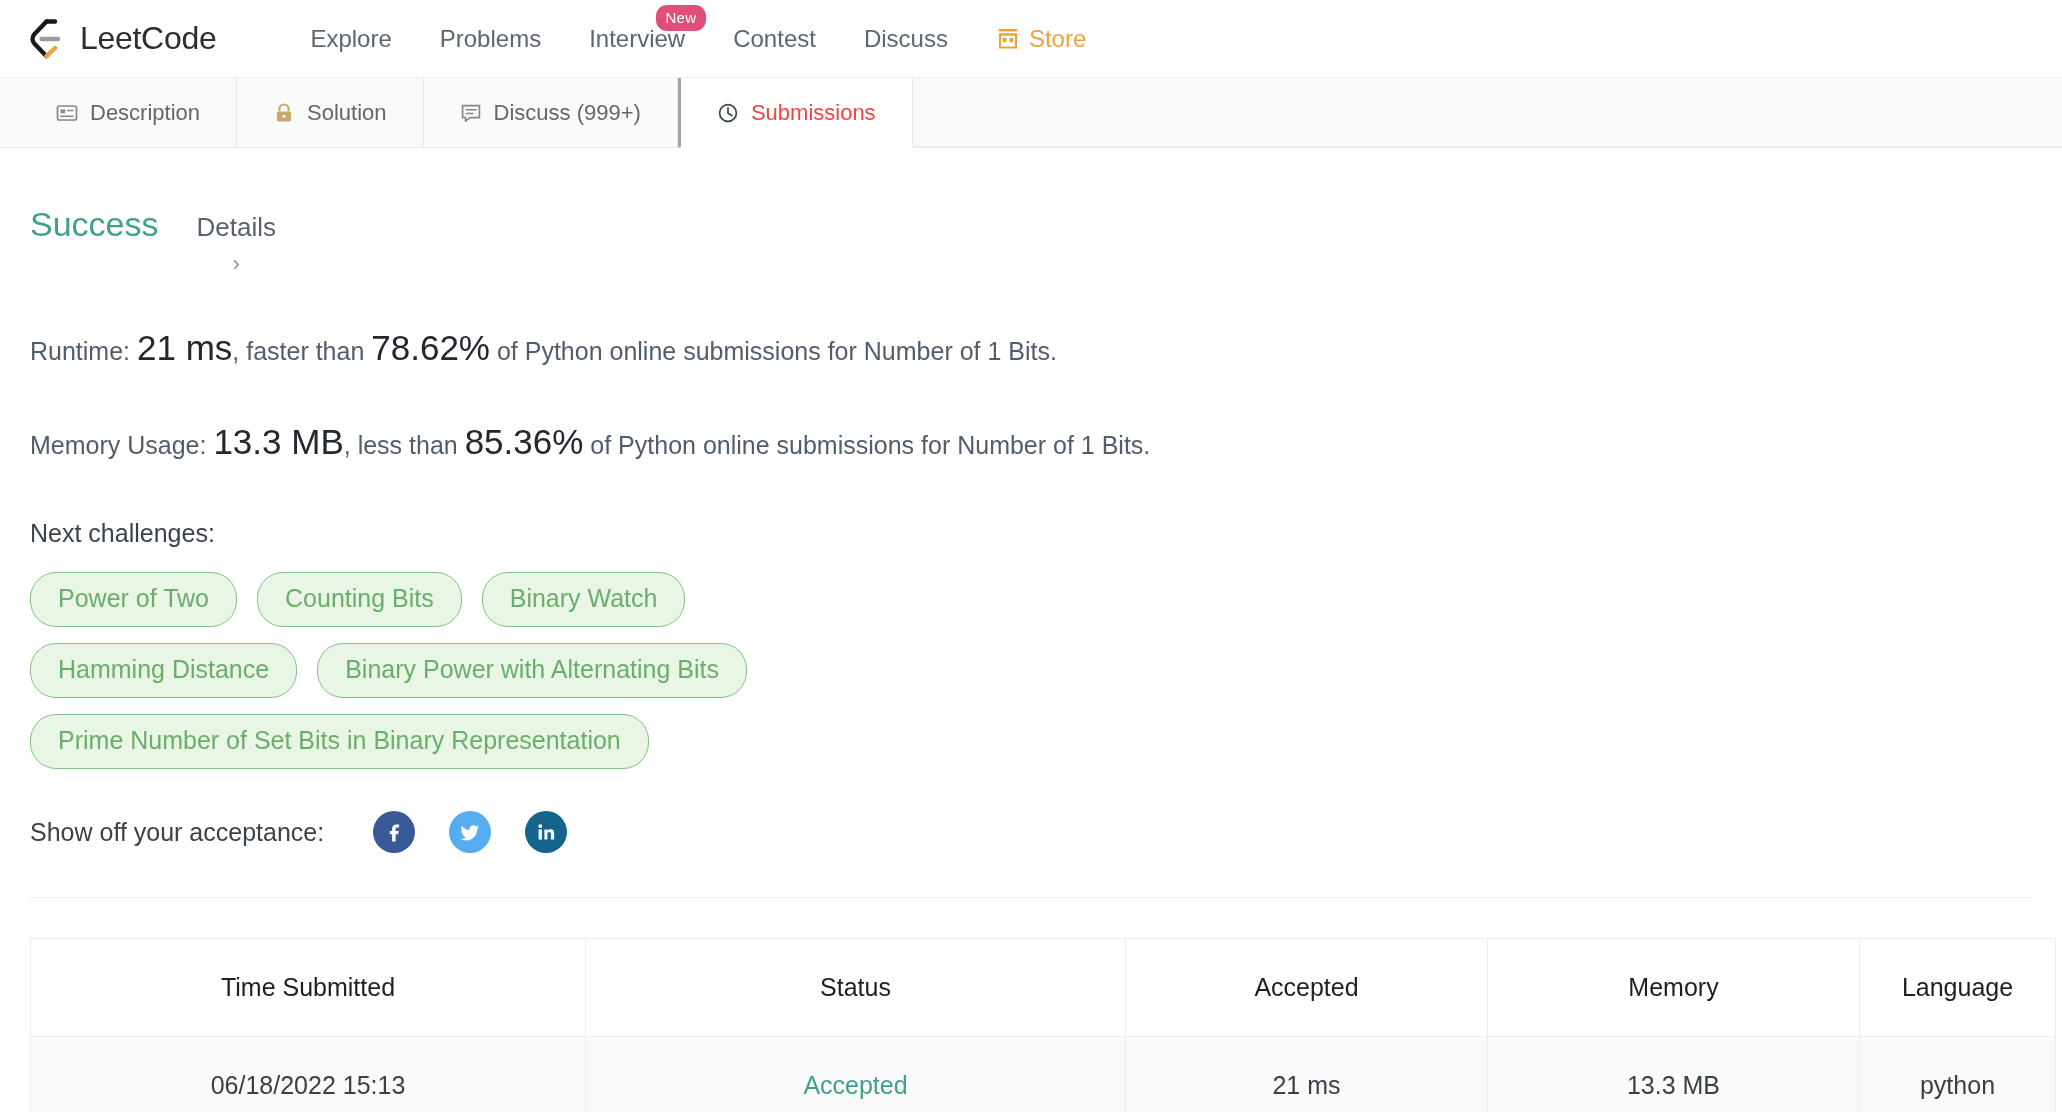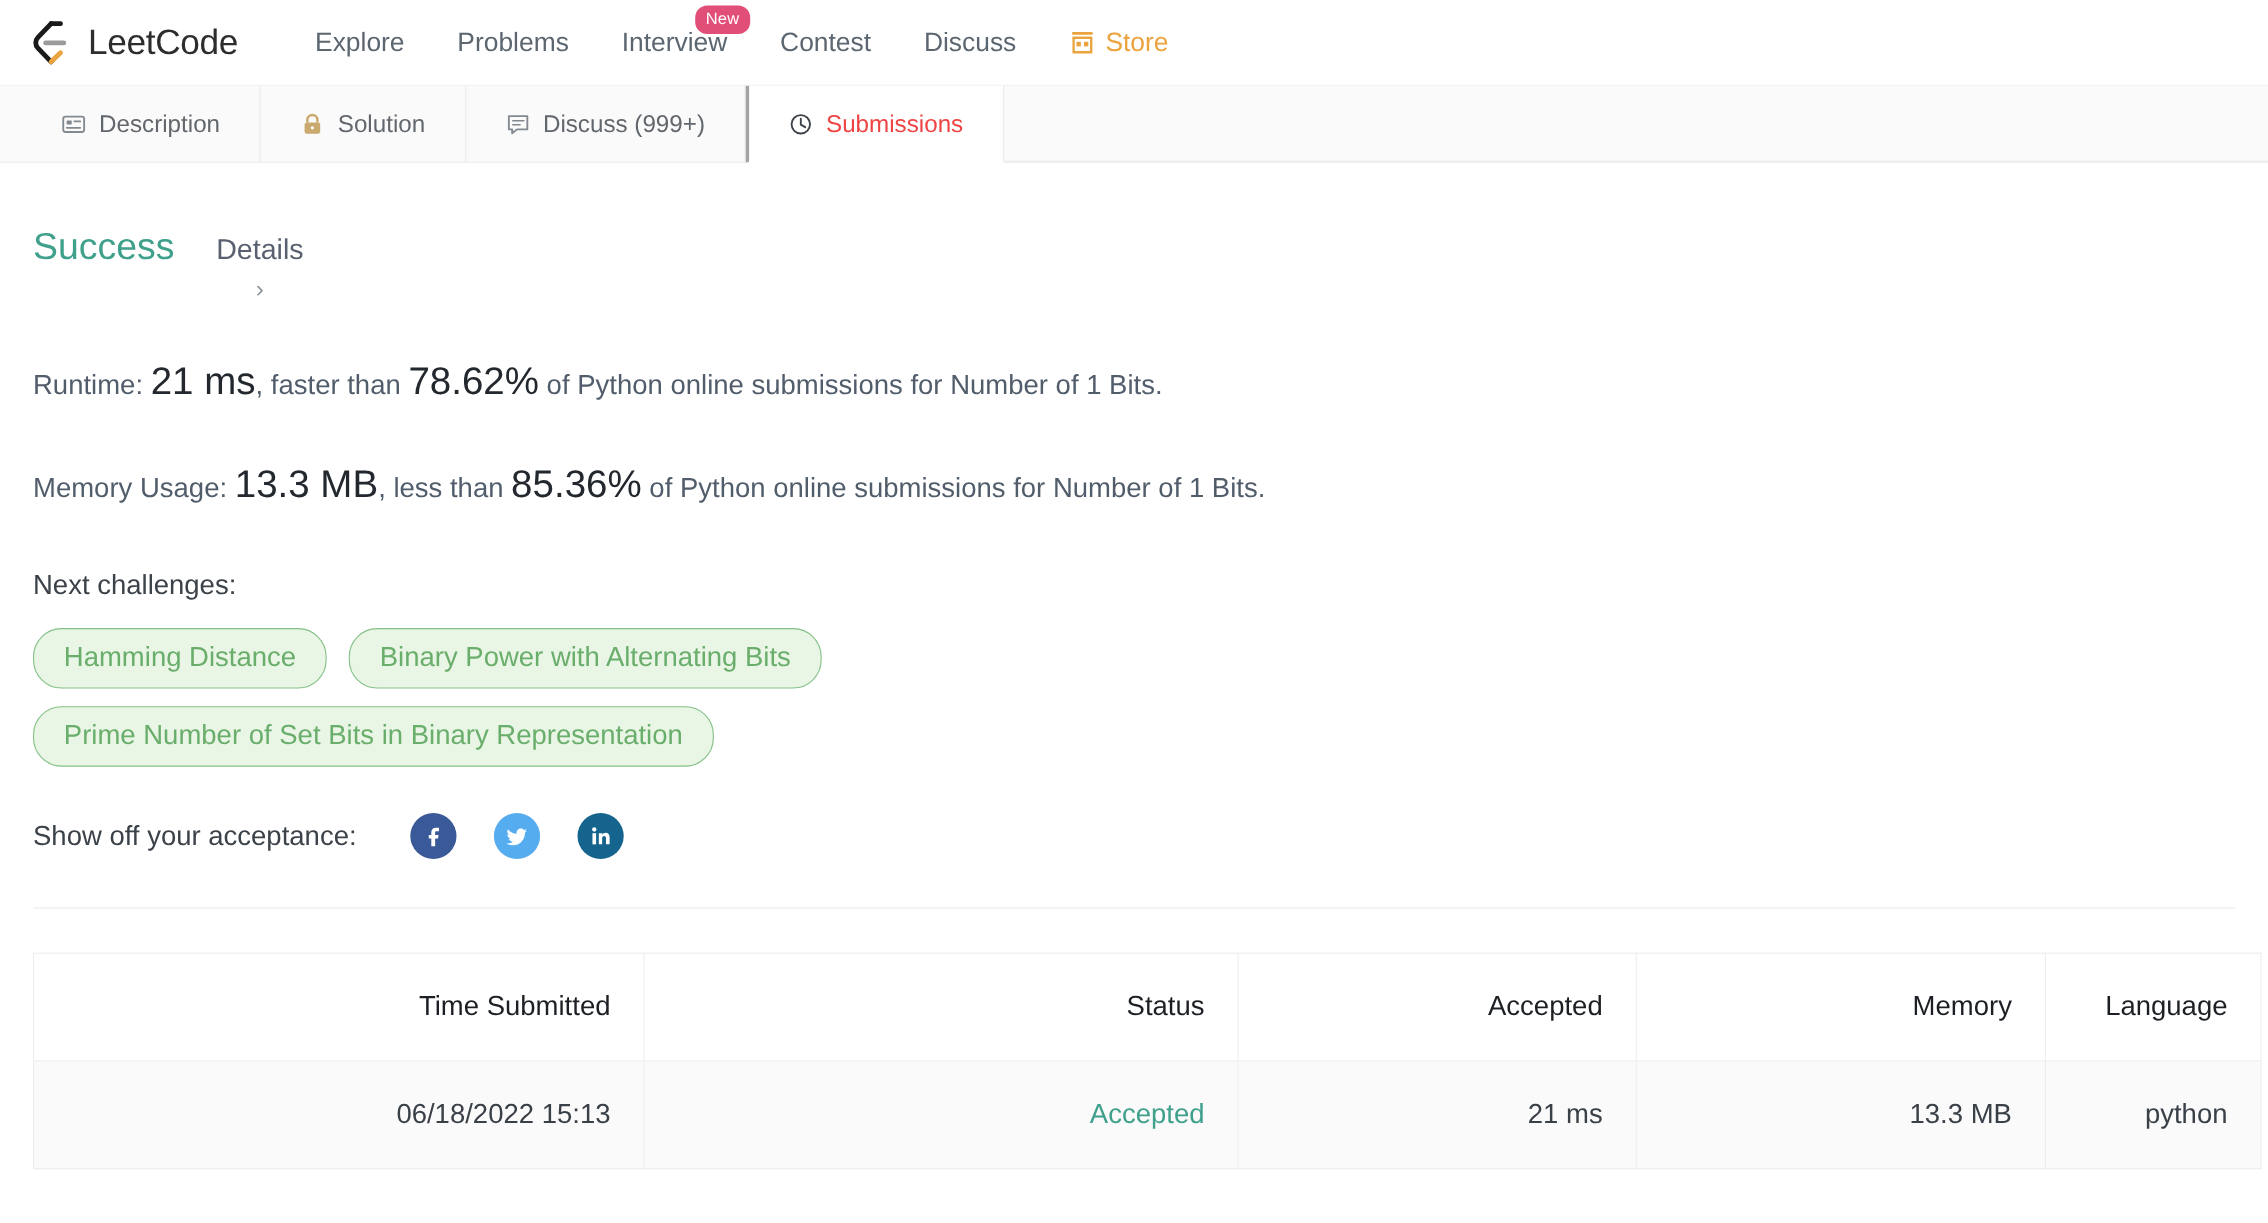"LeetCode" .brand { margin-right: 46px -> 70px }
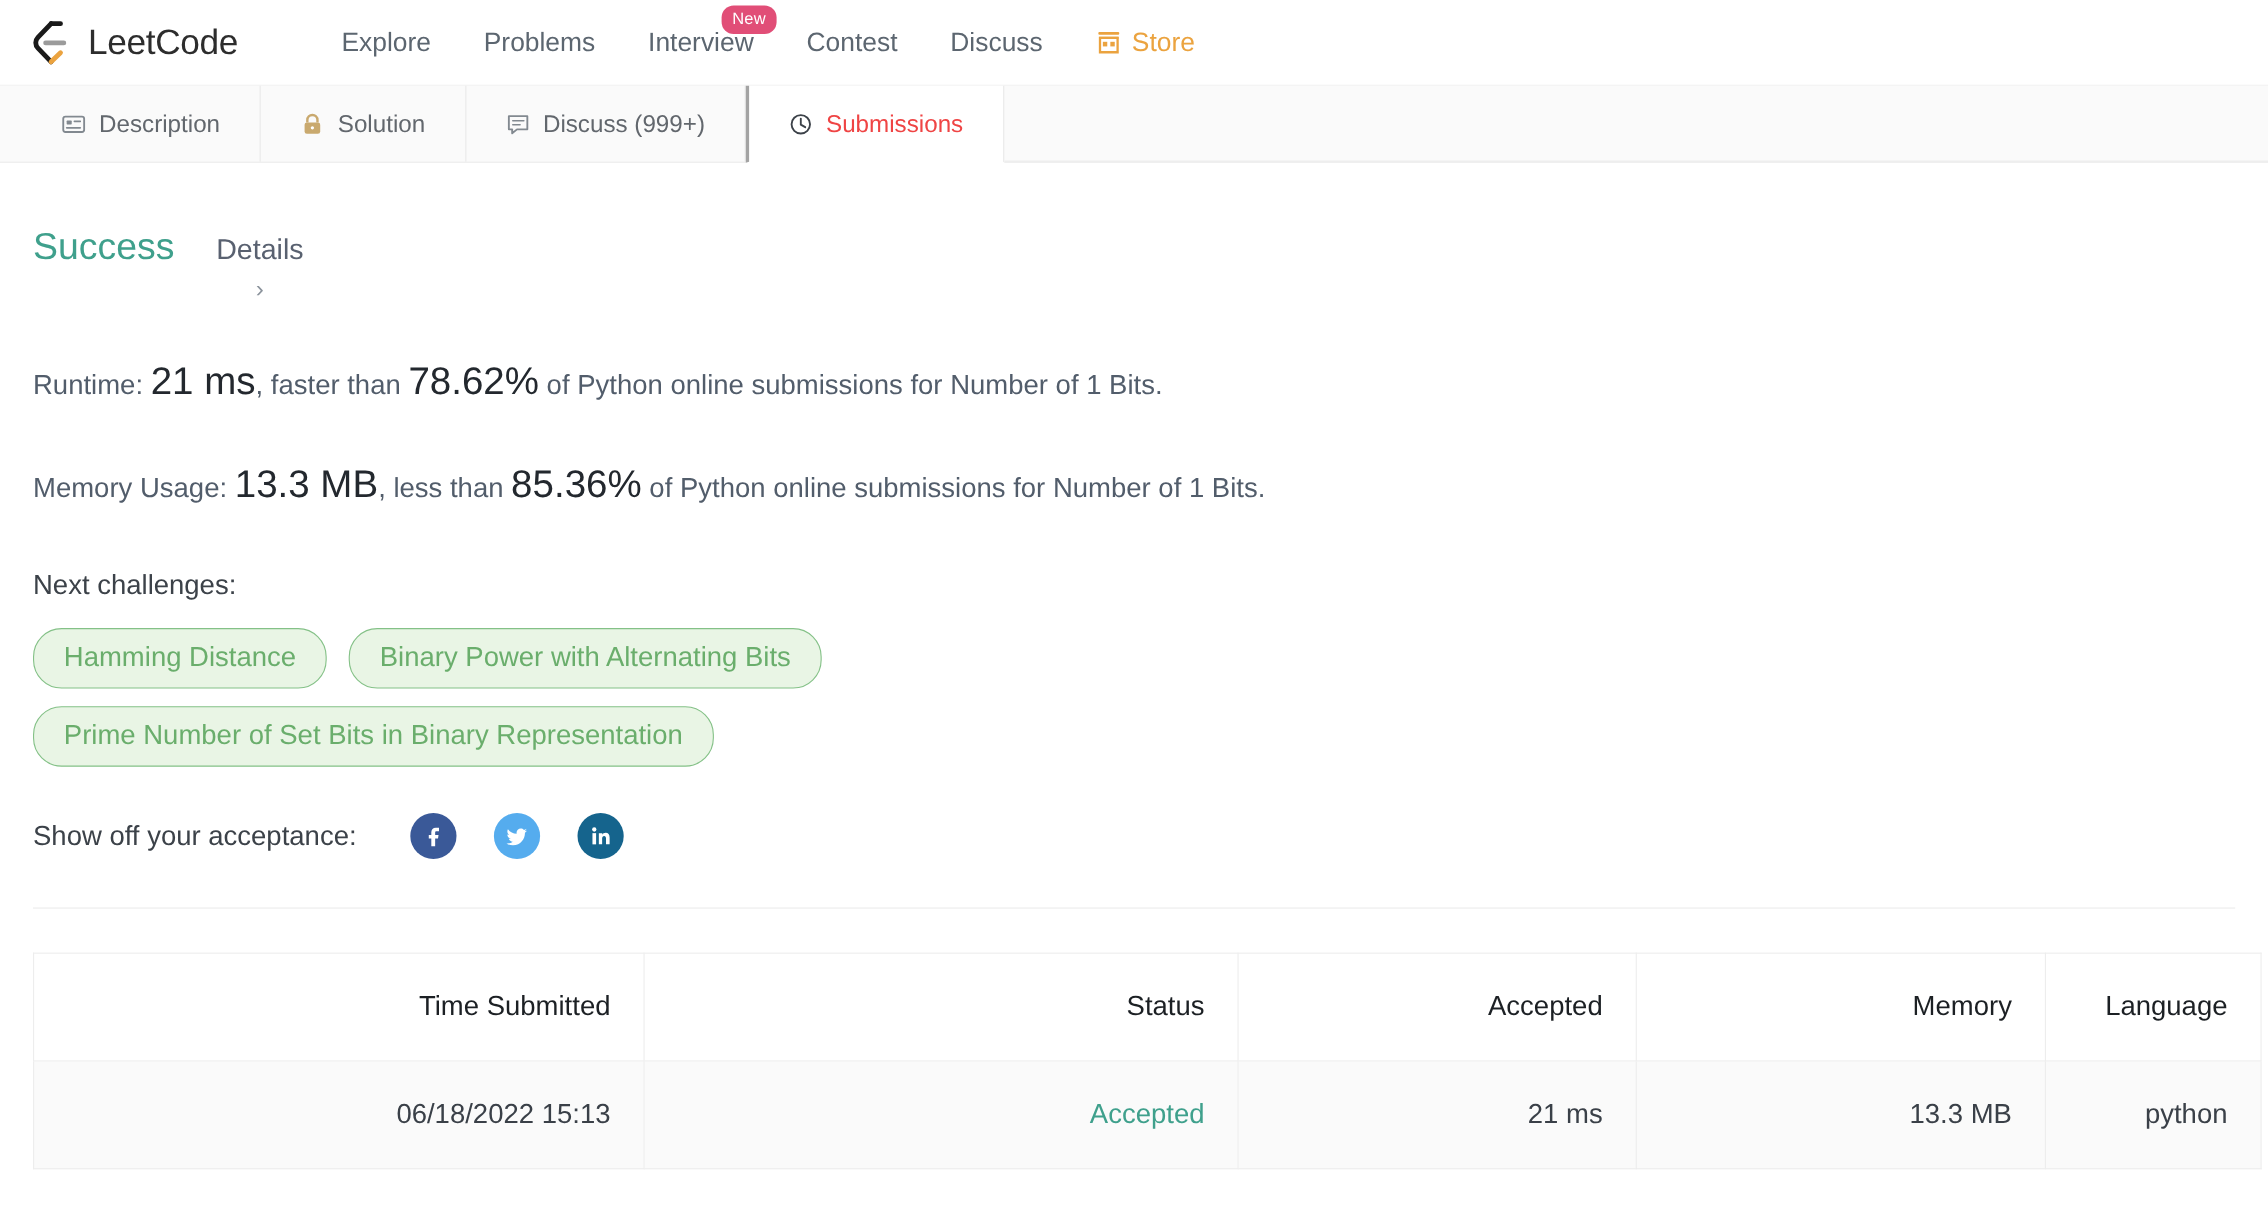"Power of Two" div.pill-row { html: none -> <div> <span>Power of Two</span> <span>Counting Bits</span> <span>Binary Watch</span> </div> }
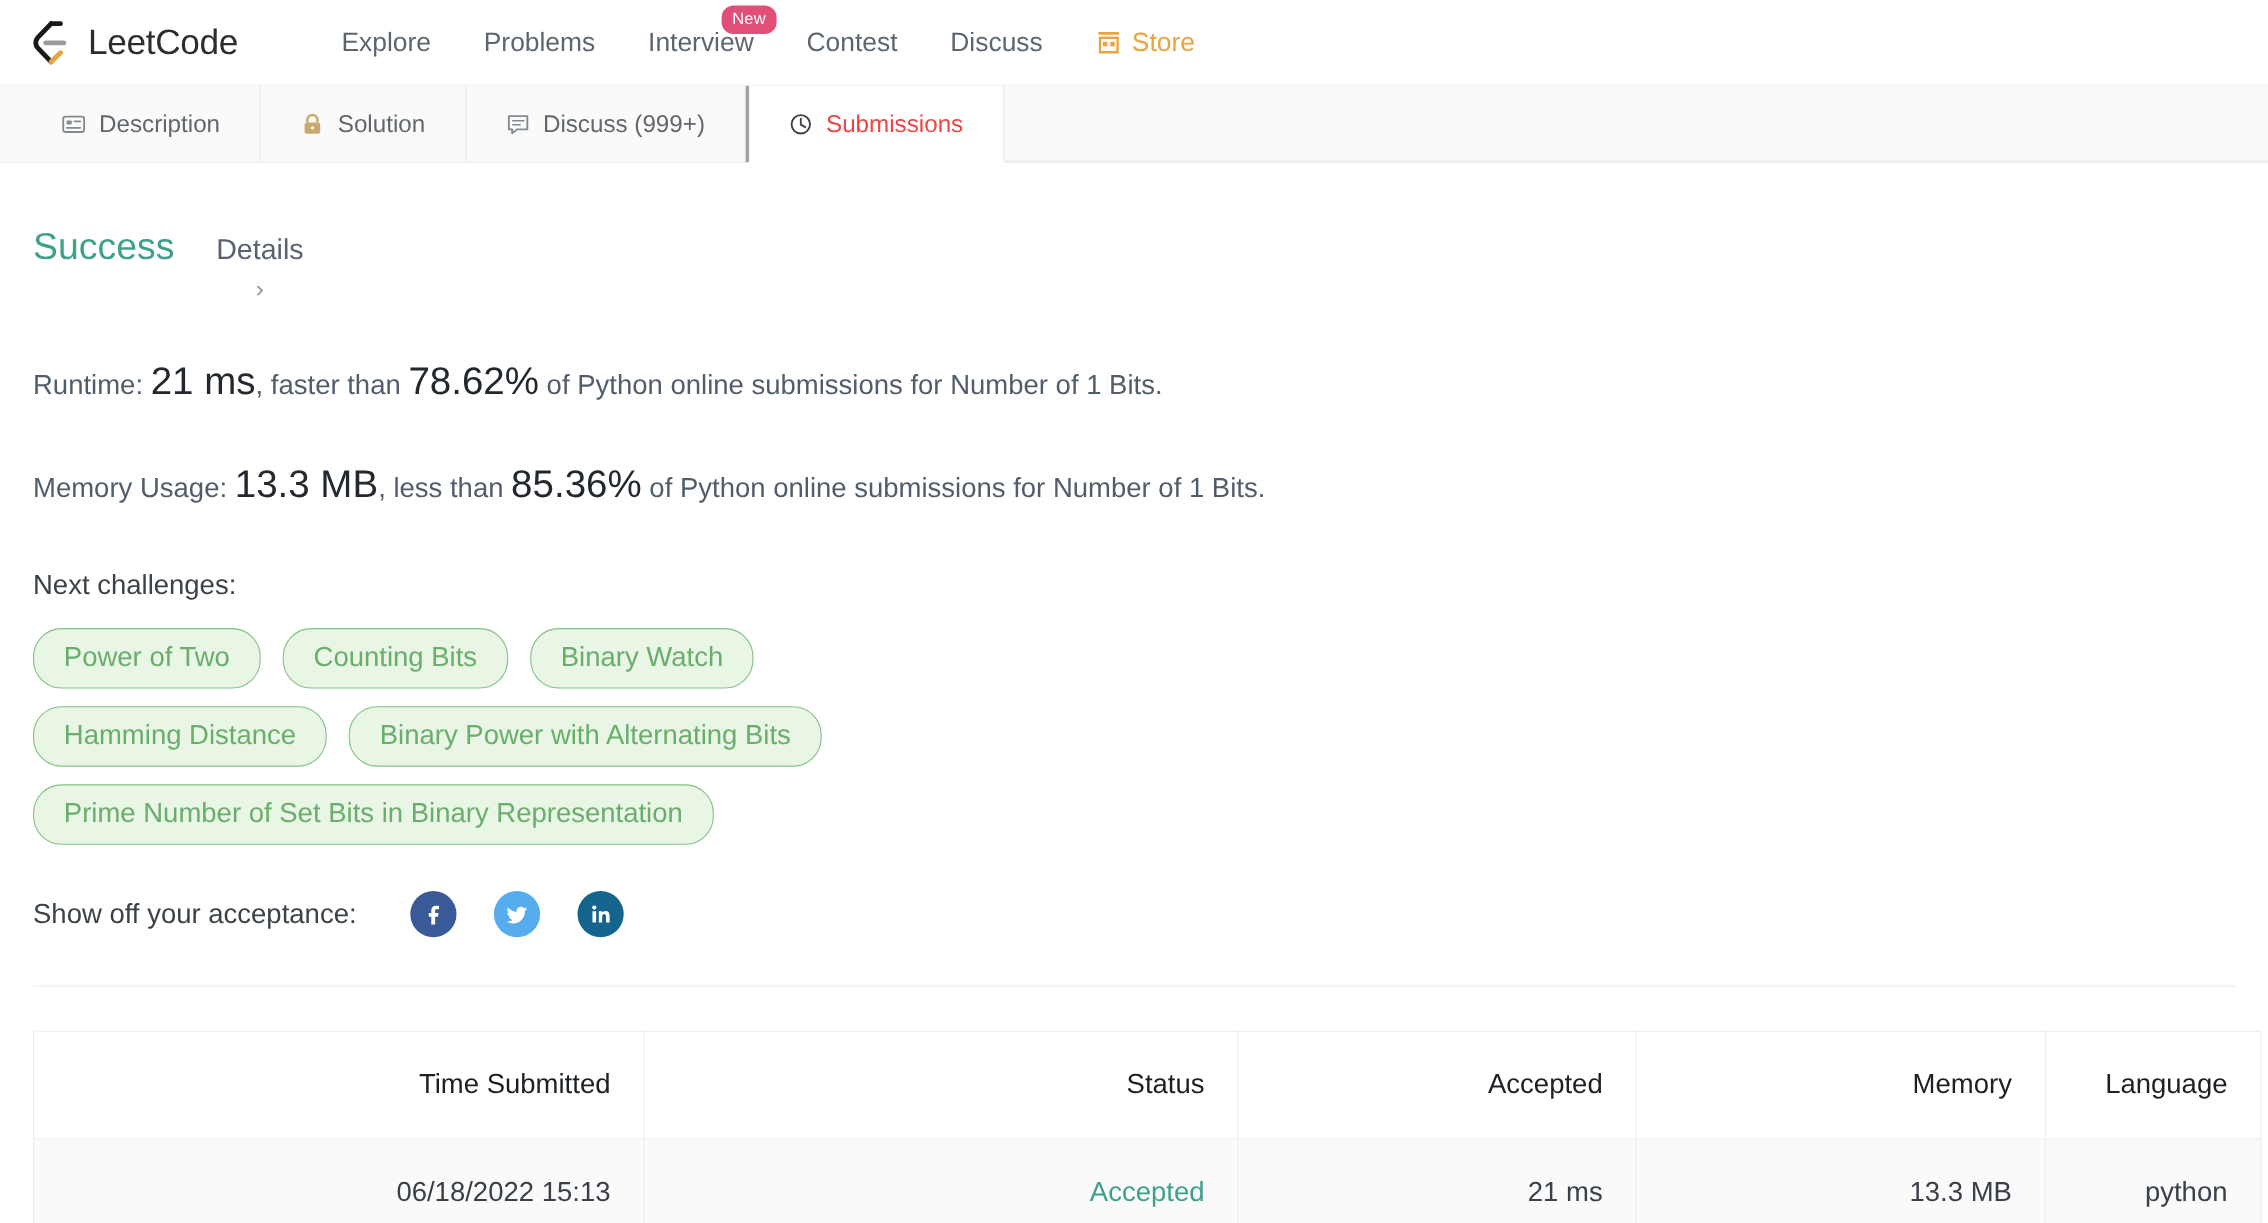"Time Submitted" table.subs th, table.subs td { text-align: right -> center }
